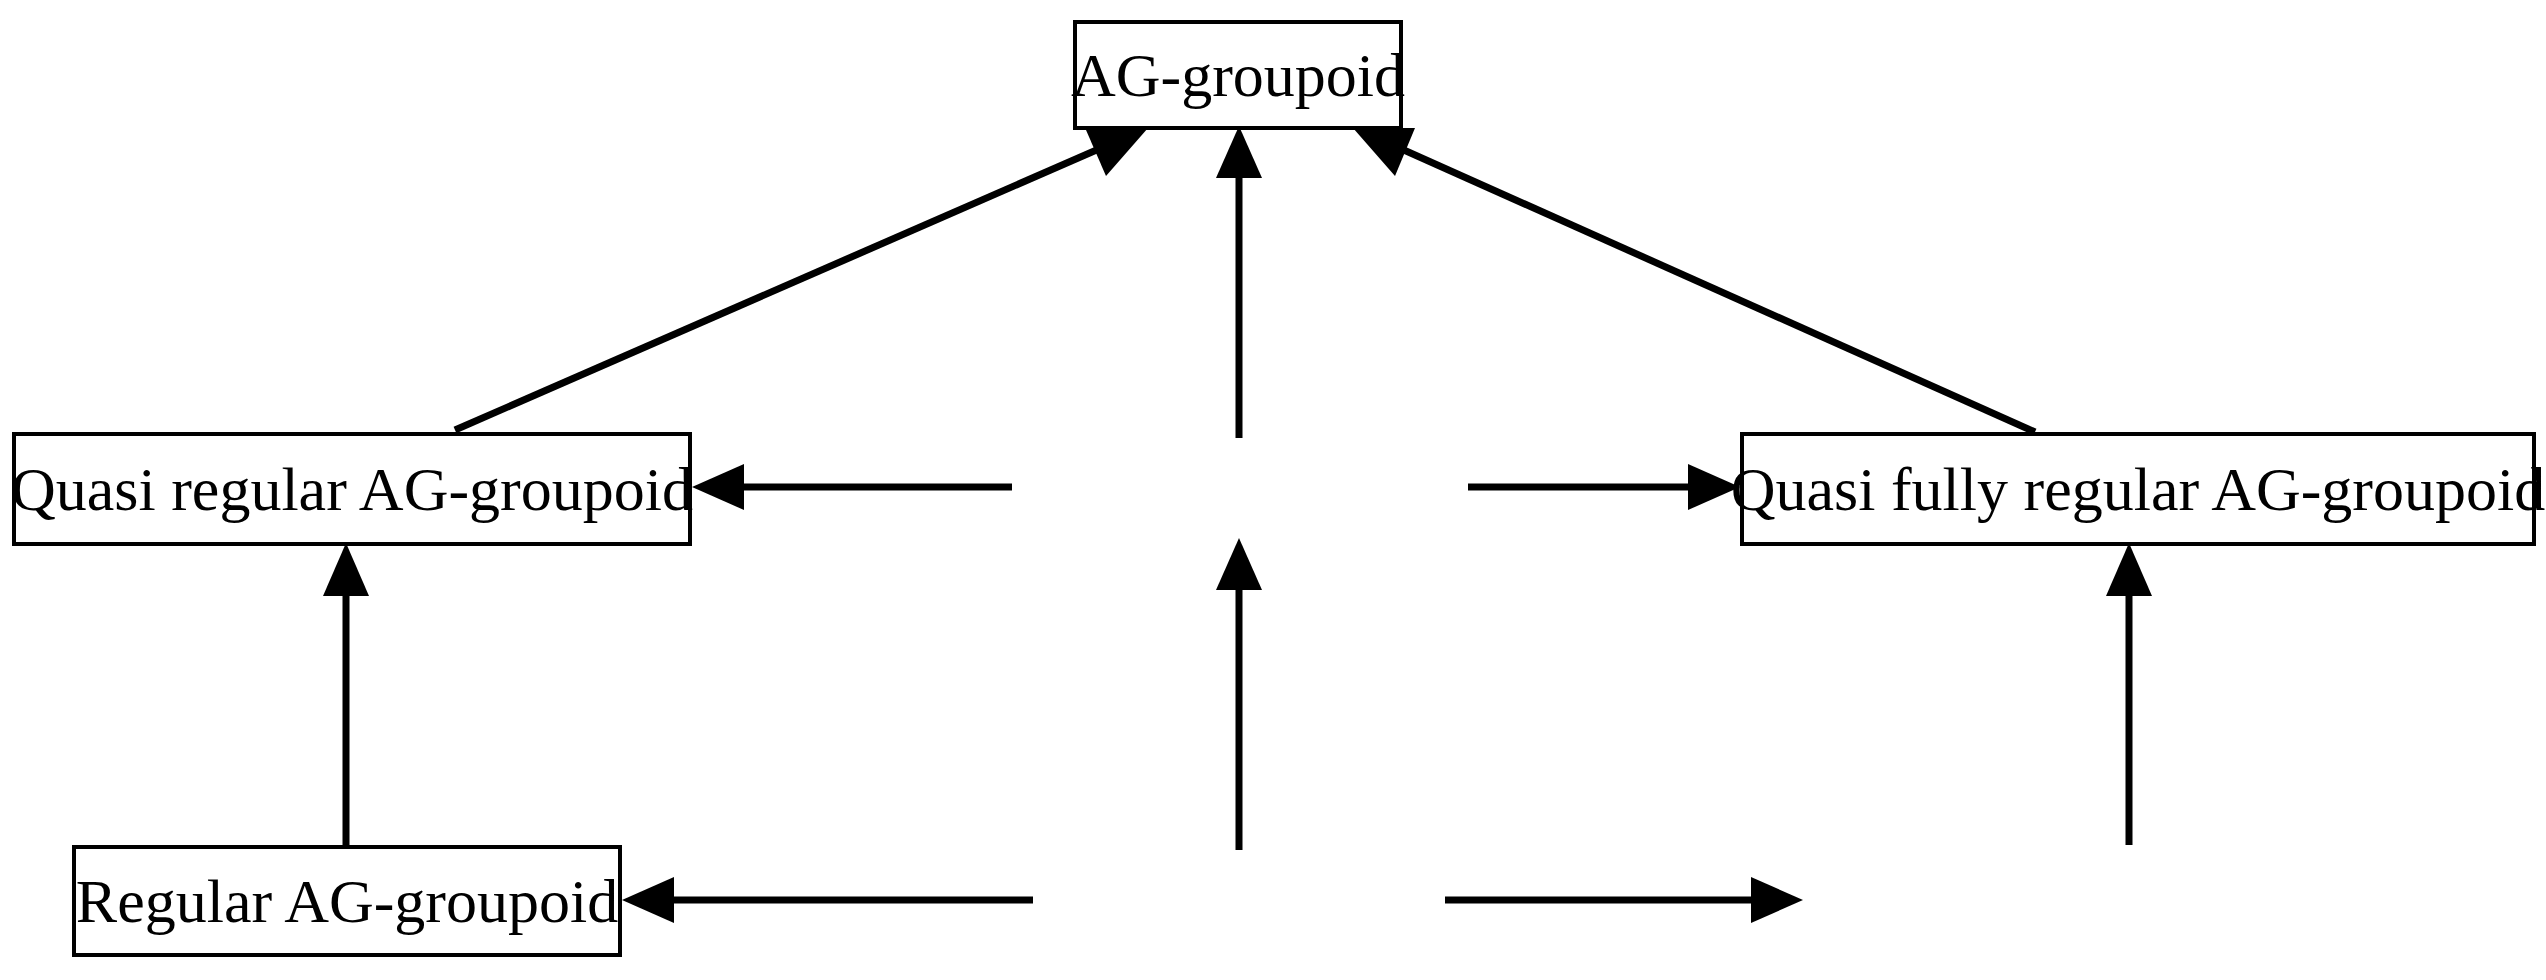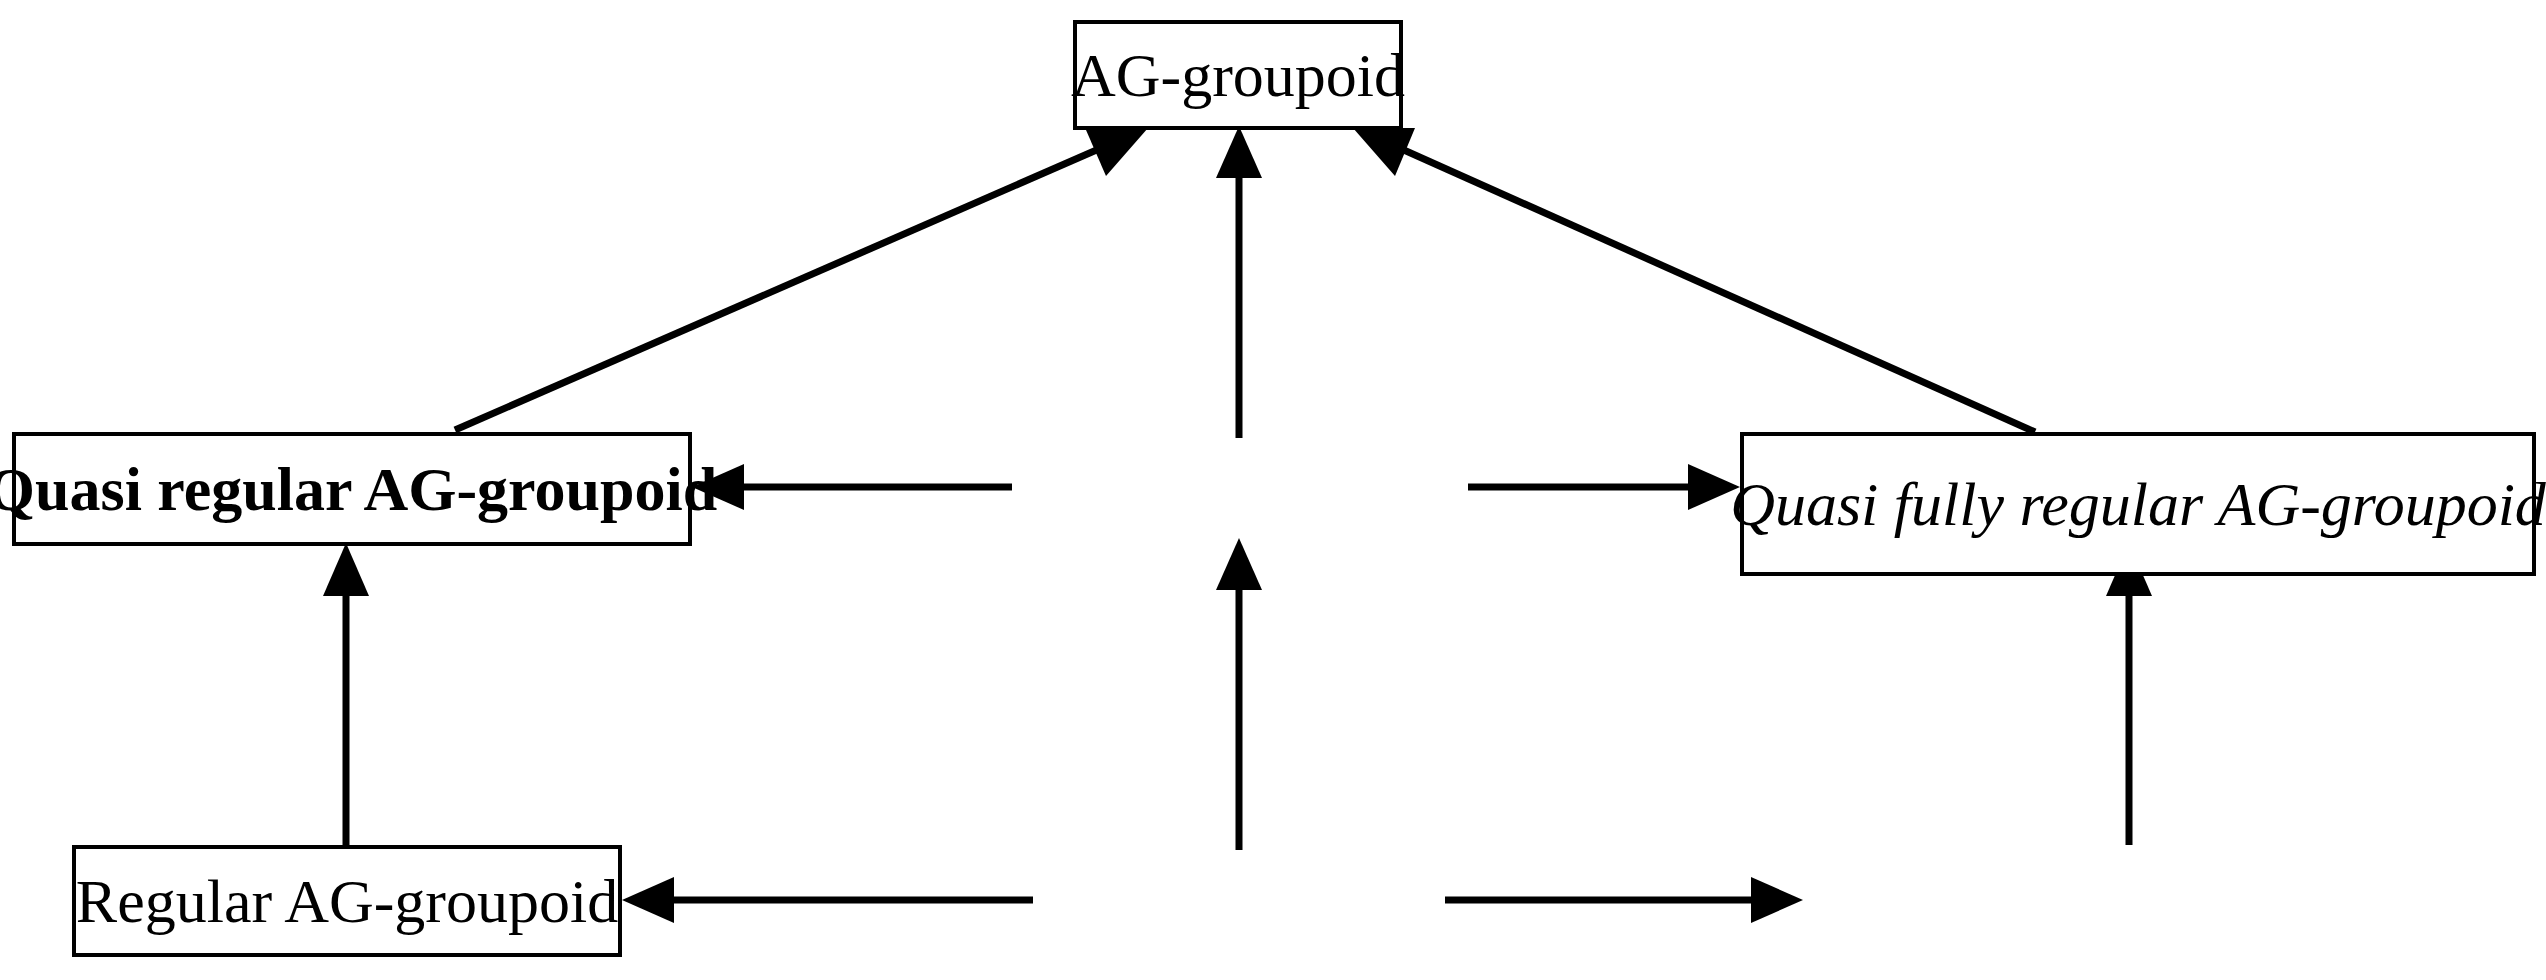"Quasi regular AG-groupoid" #n-quasi-regular { font-weight: bold -> none }
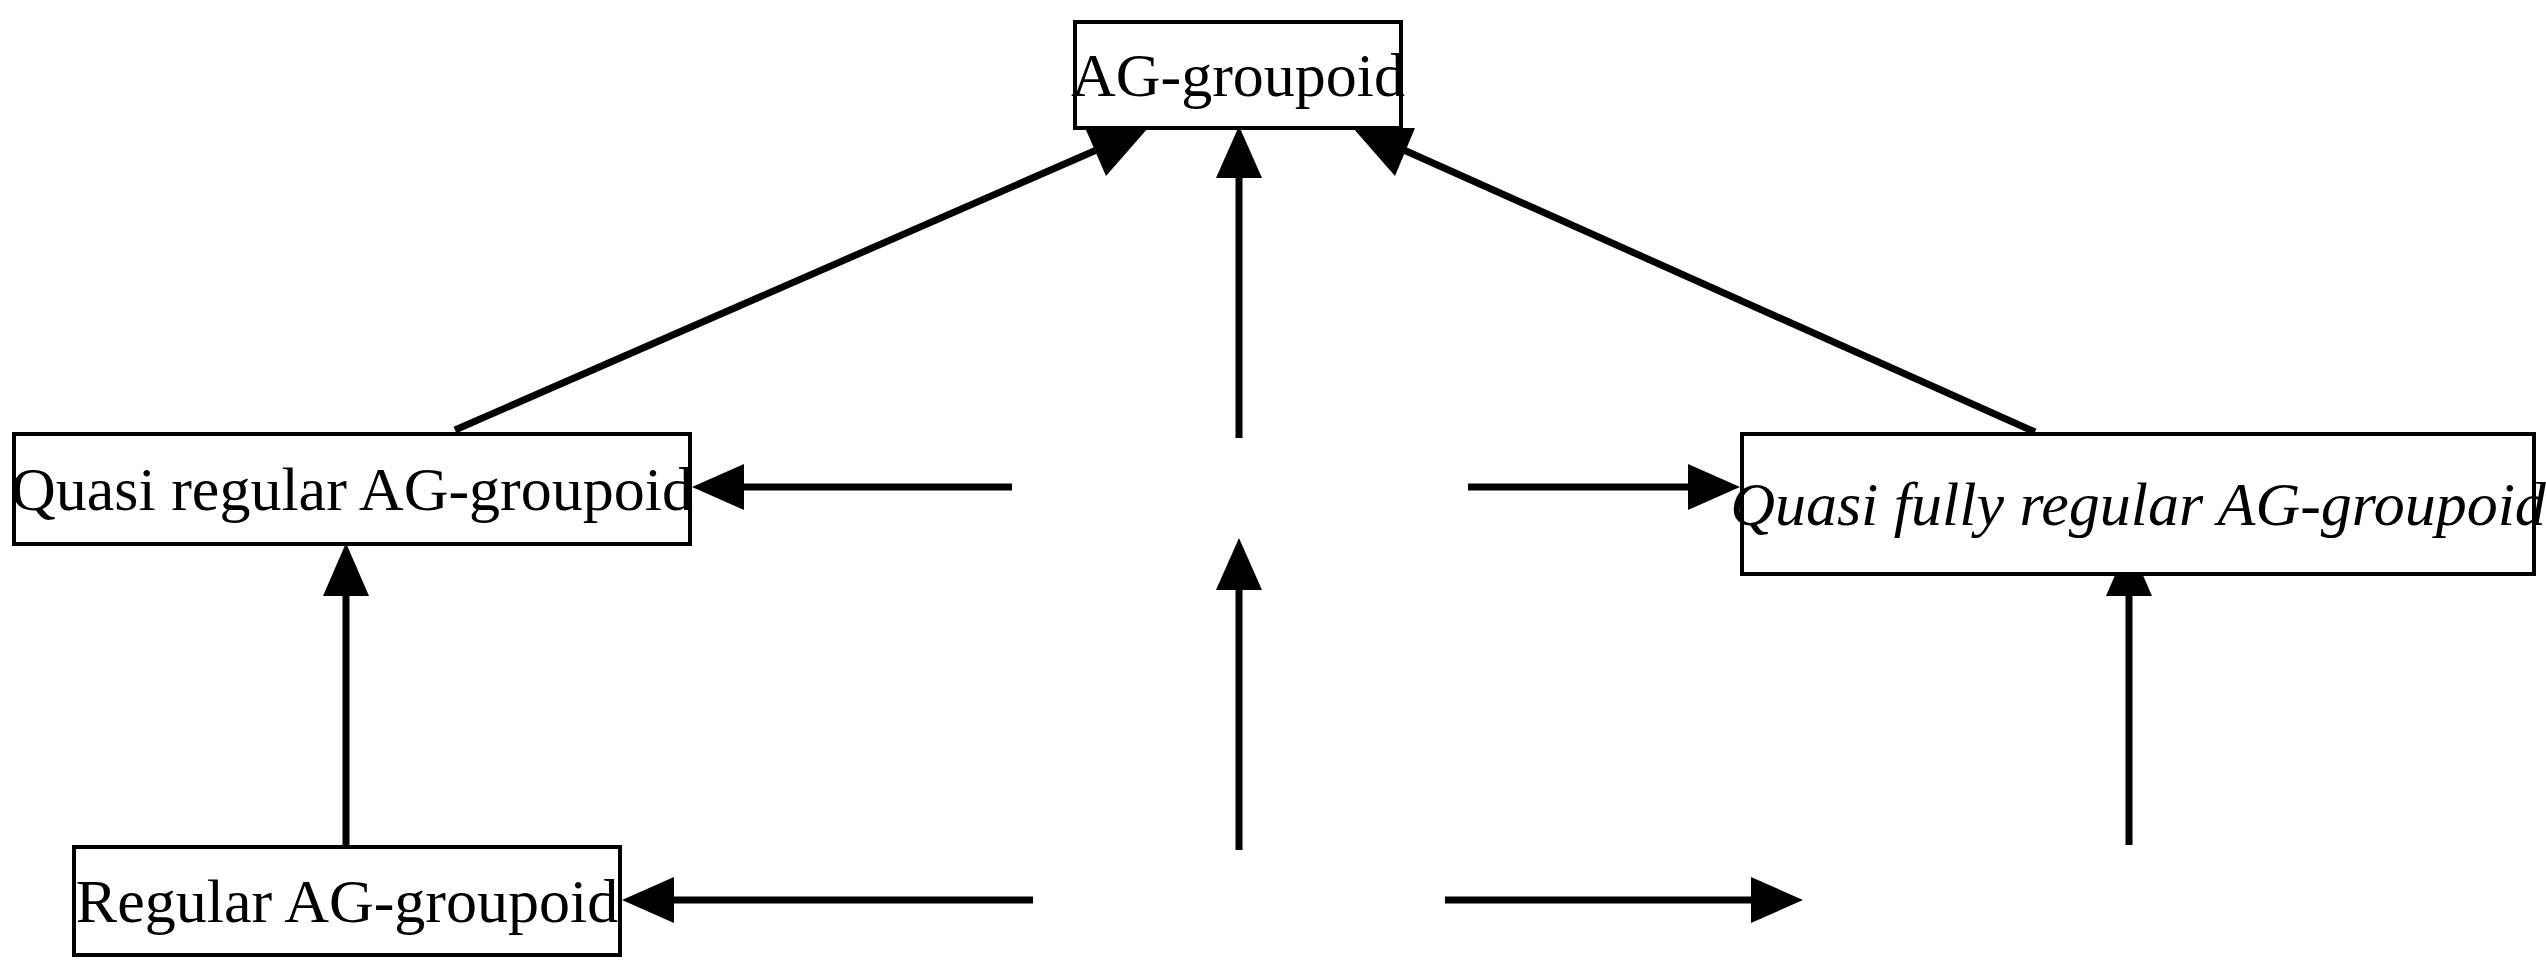"Quasi fully regular AG-groupoid" #n-quasi-fully-reg { font-style: italic -> none; height: 144px -> 114px }
